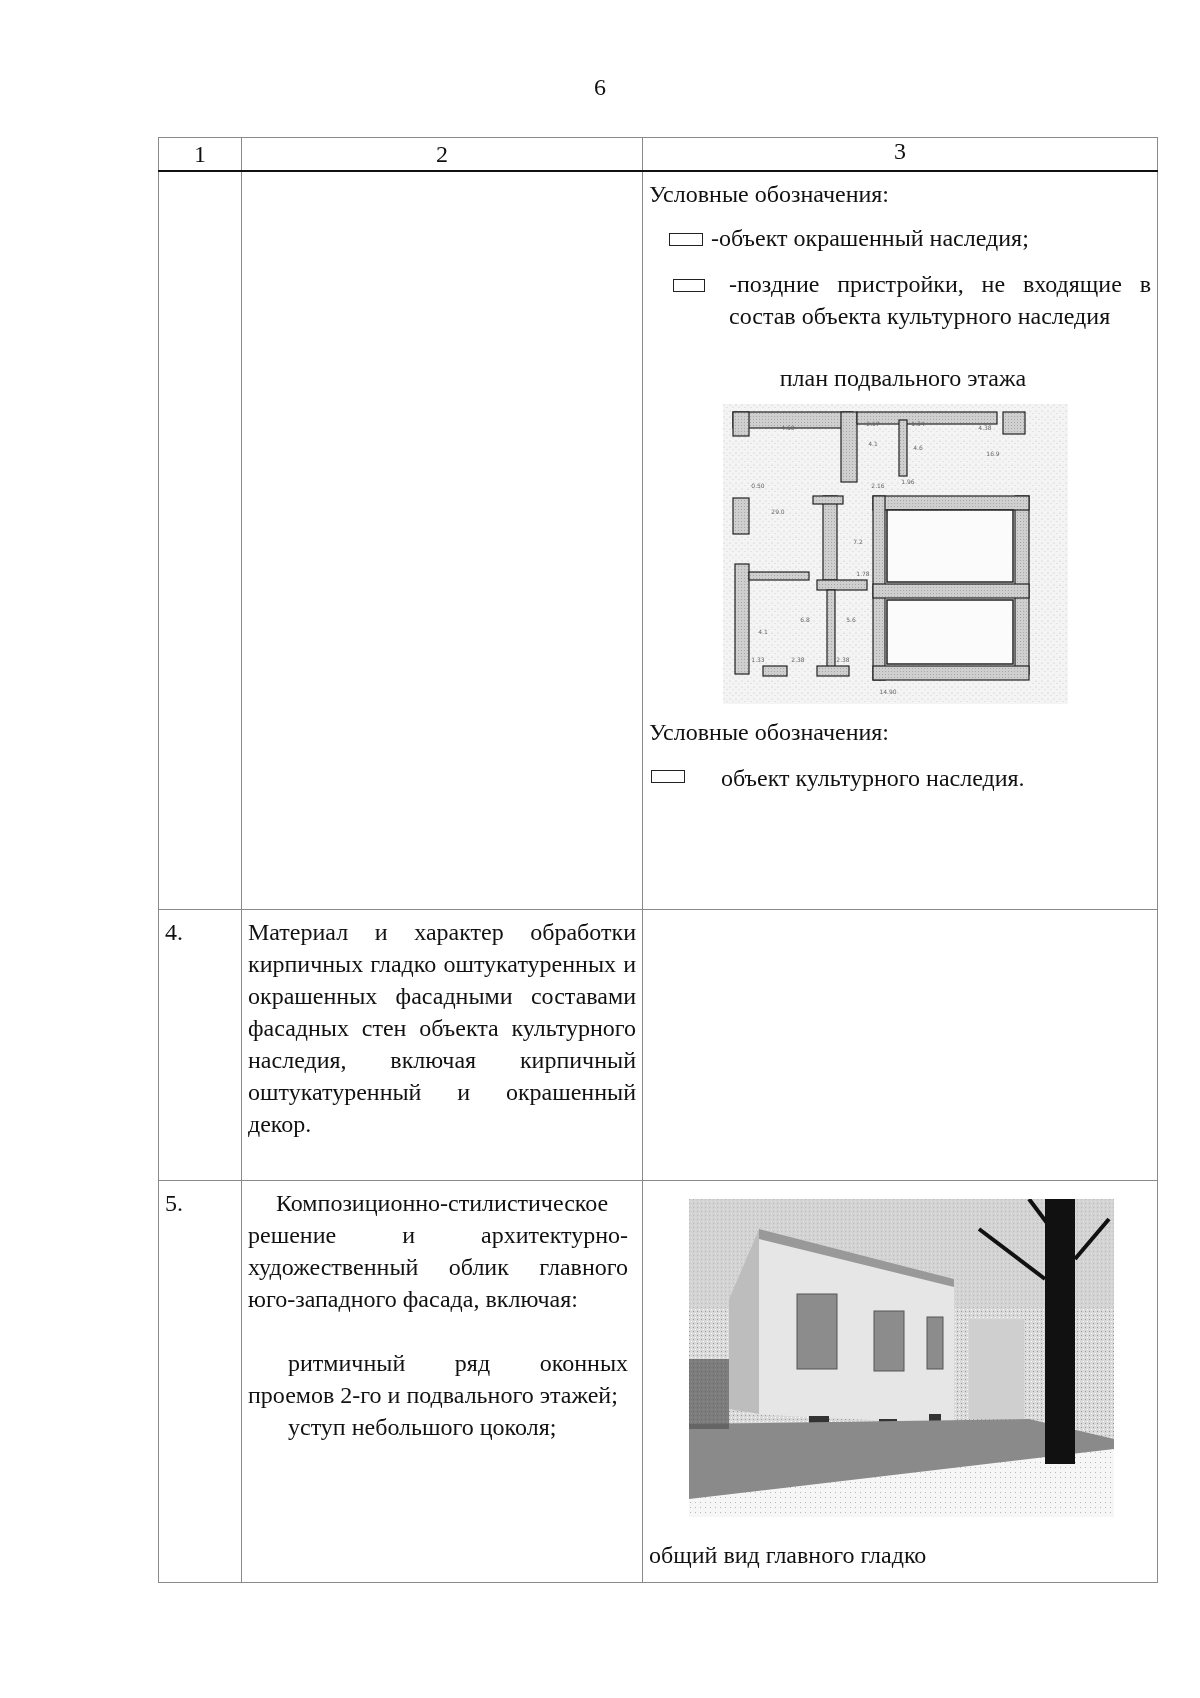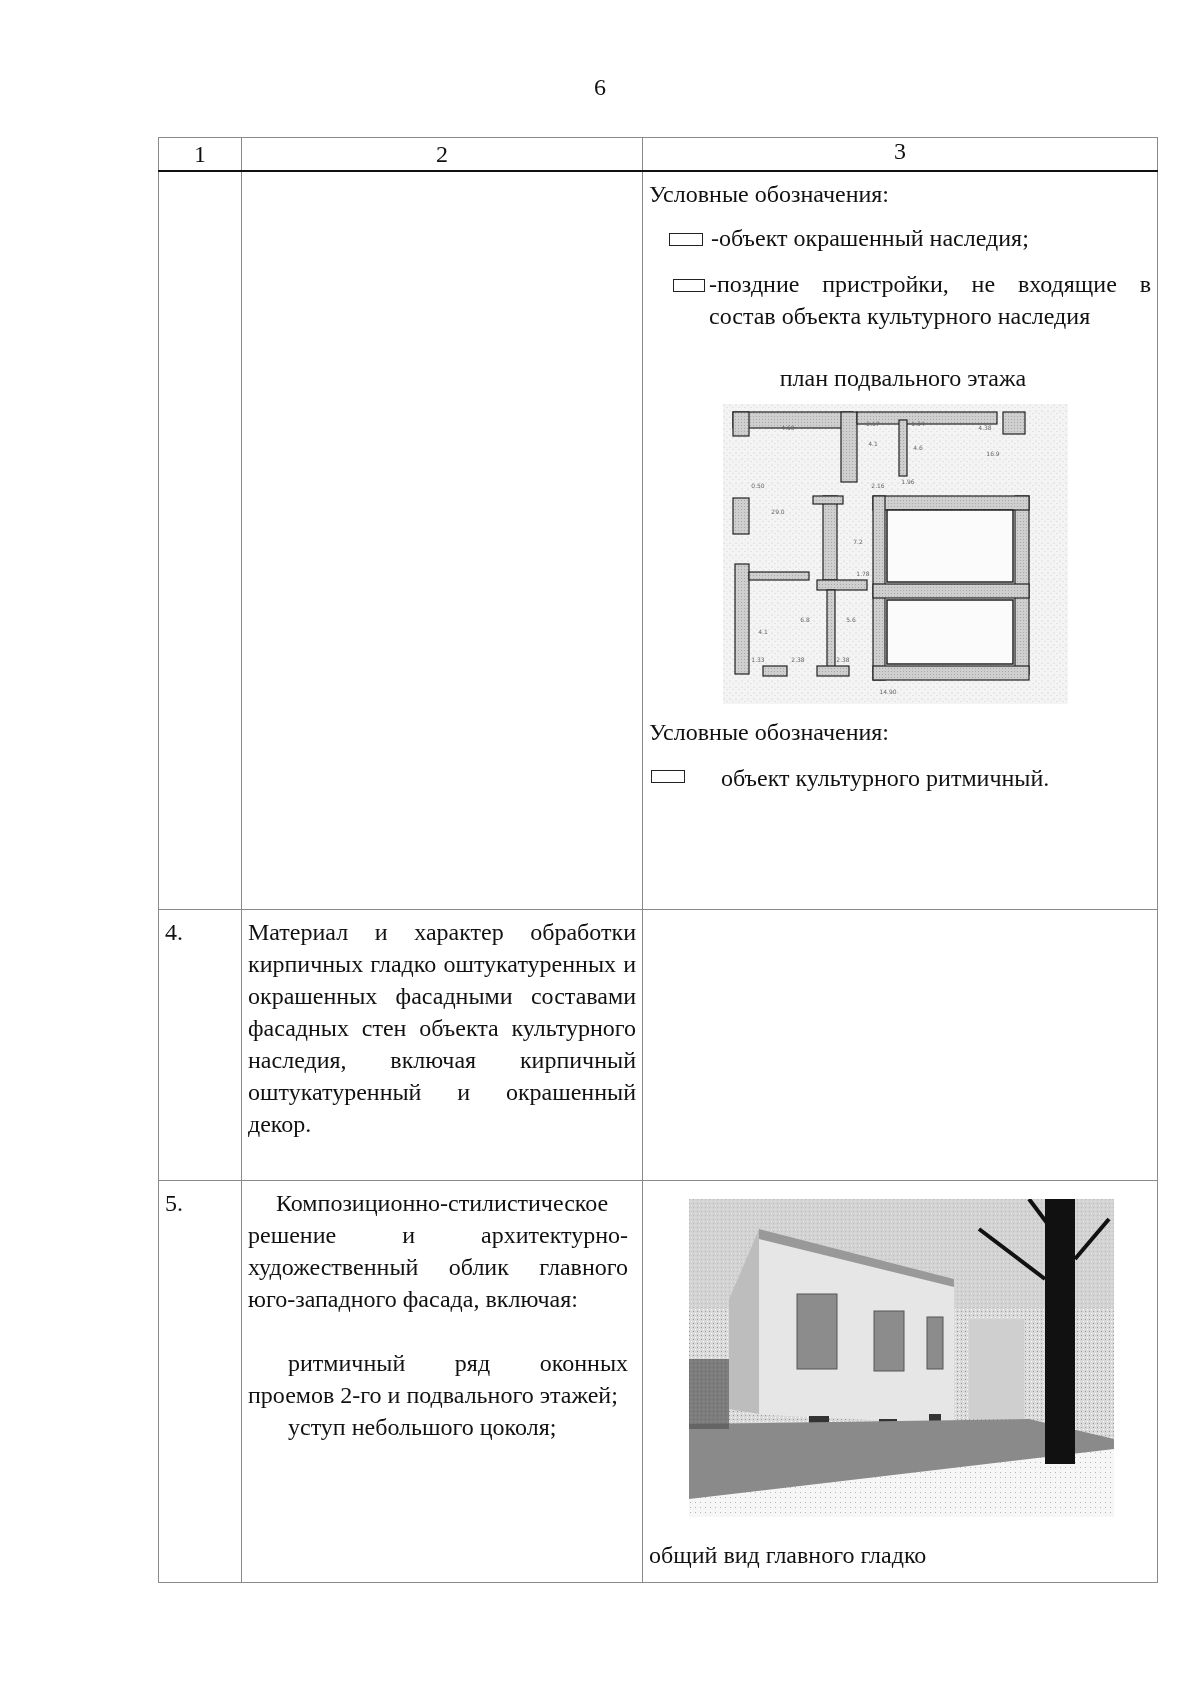"-поздние пристройки, не входящие в" div.legend-row { gap: none -> 20px }
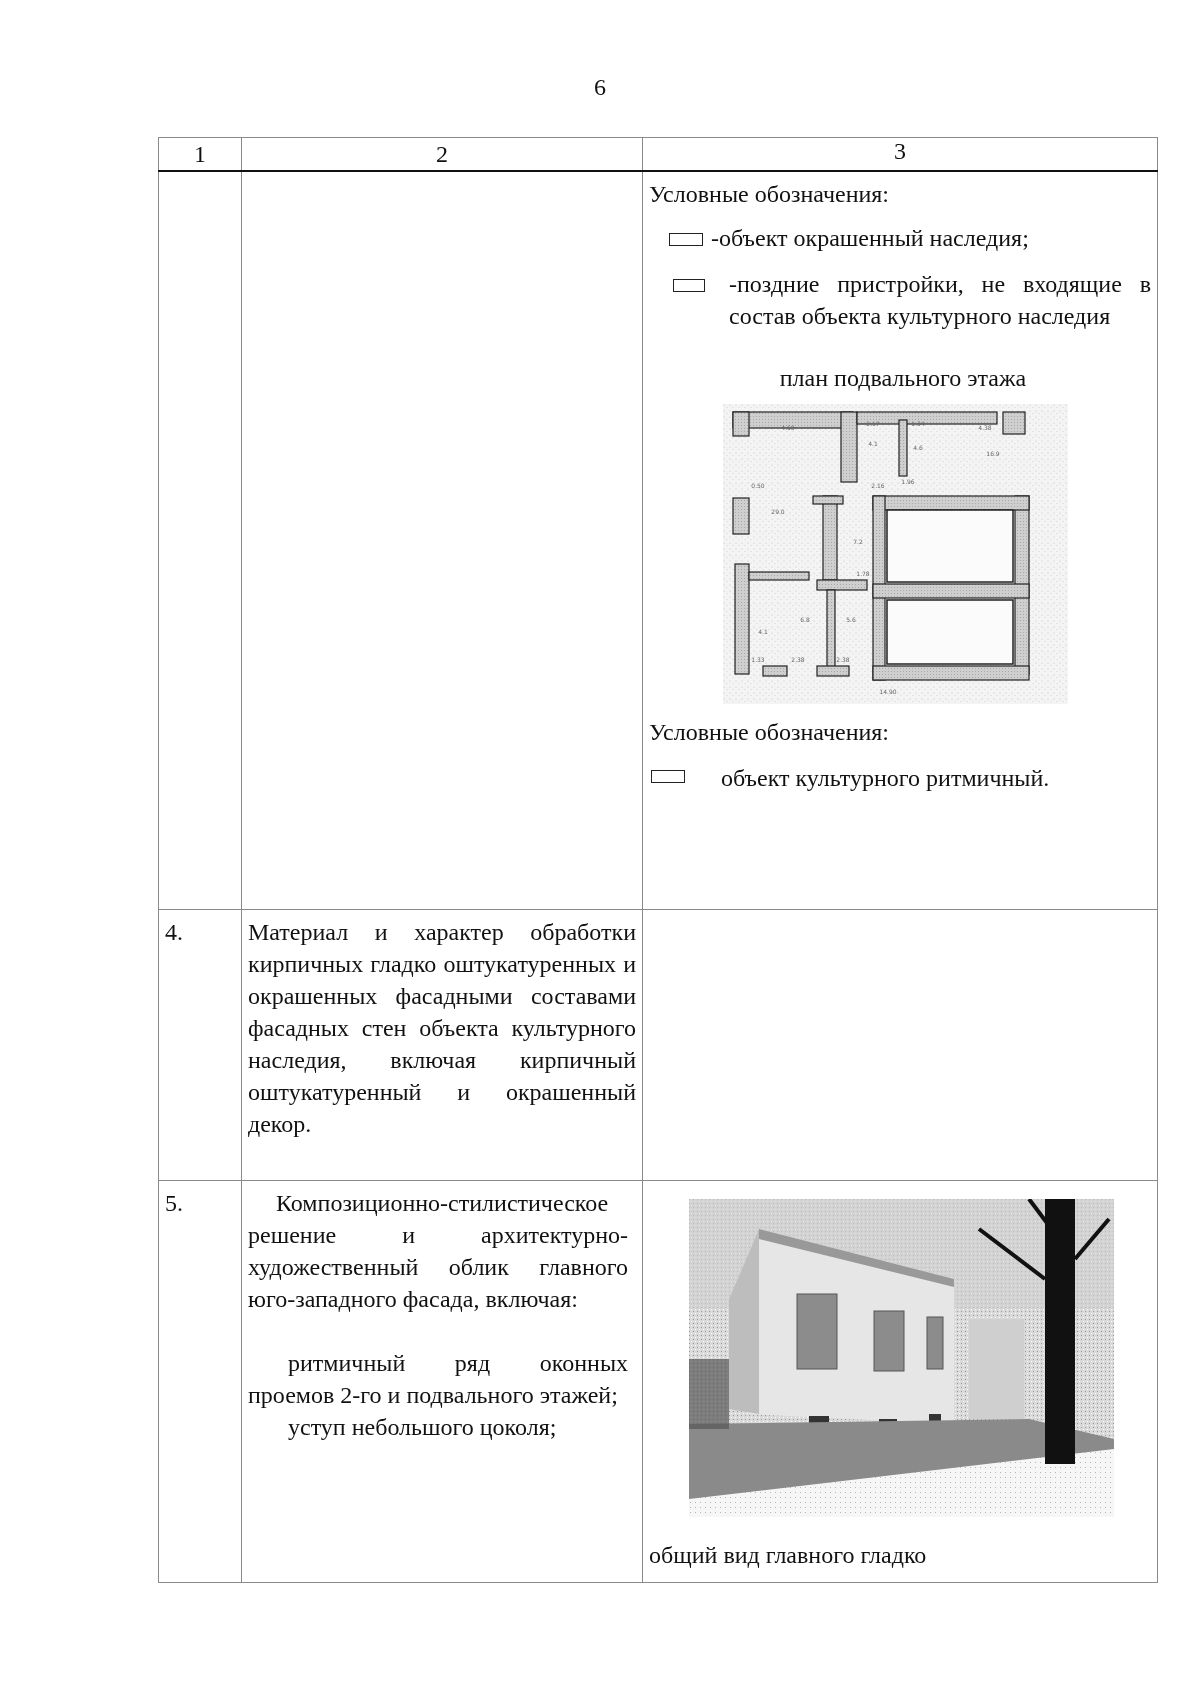"объект культурного ритмичный." span { text: ритмичный -> наследия }
